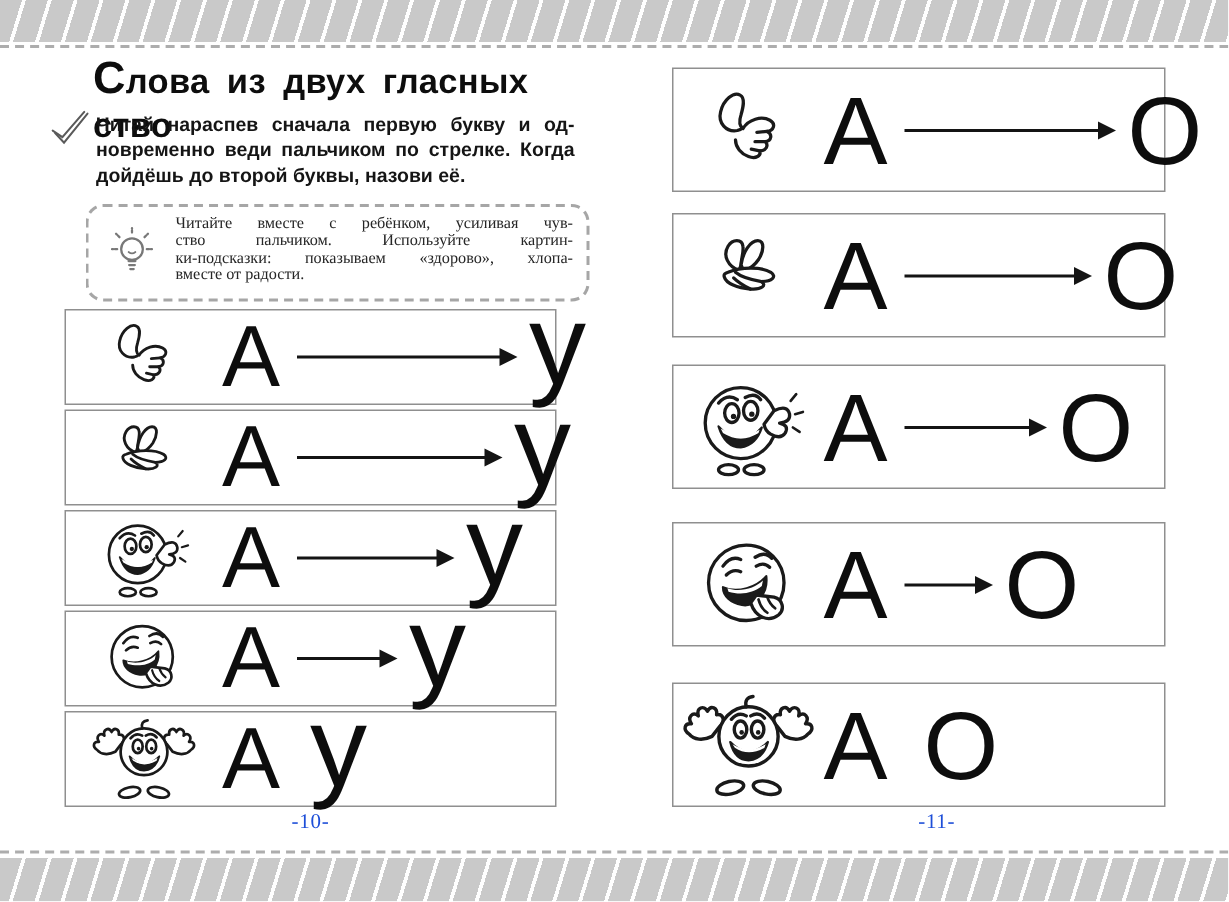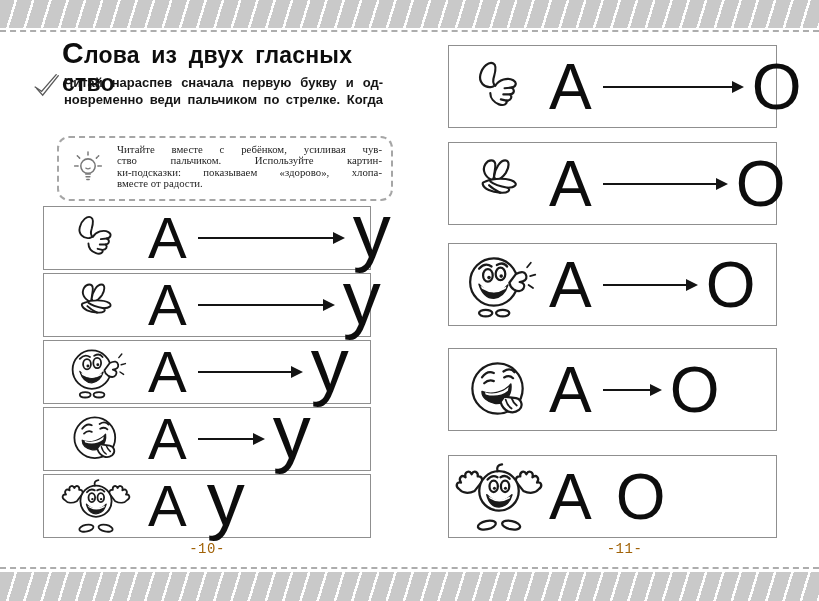"дойдёшь до второй буквы, назови" div.jl { html: none -> <div>дойдёшь до второй буквы, назови её.</div> }
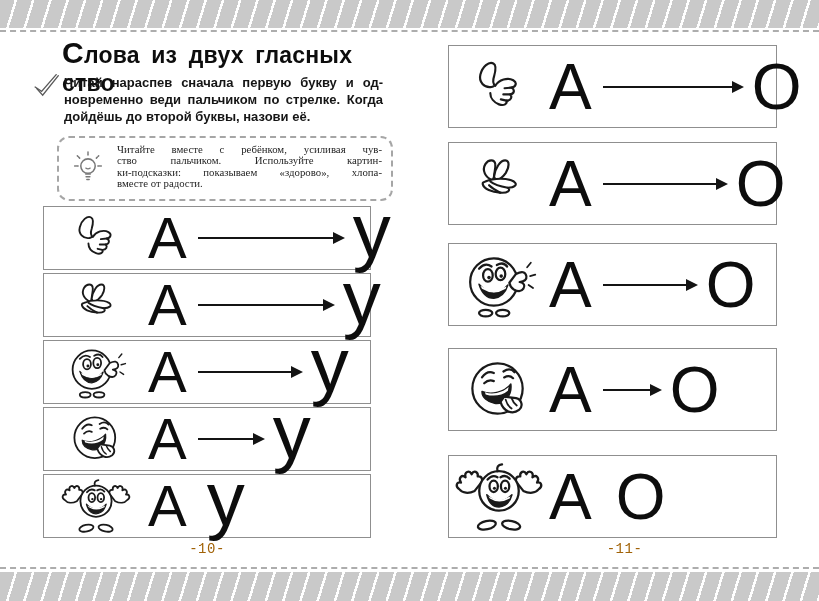"-10-" .pnum { color: #a16207 -> #1d4ed8; font-family: Liberation Mono, monospace -> Liberation Serif, serif }
